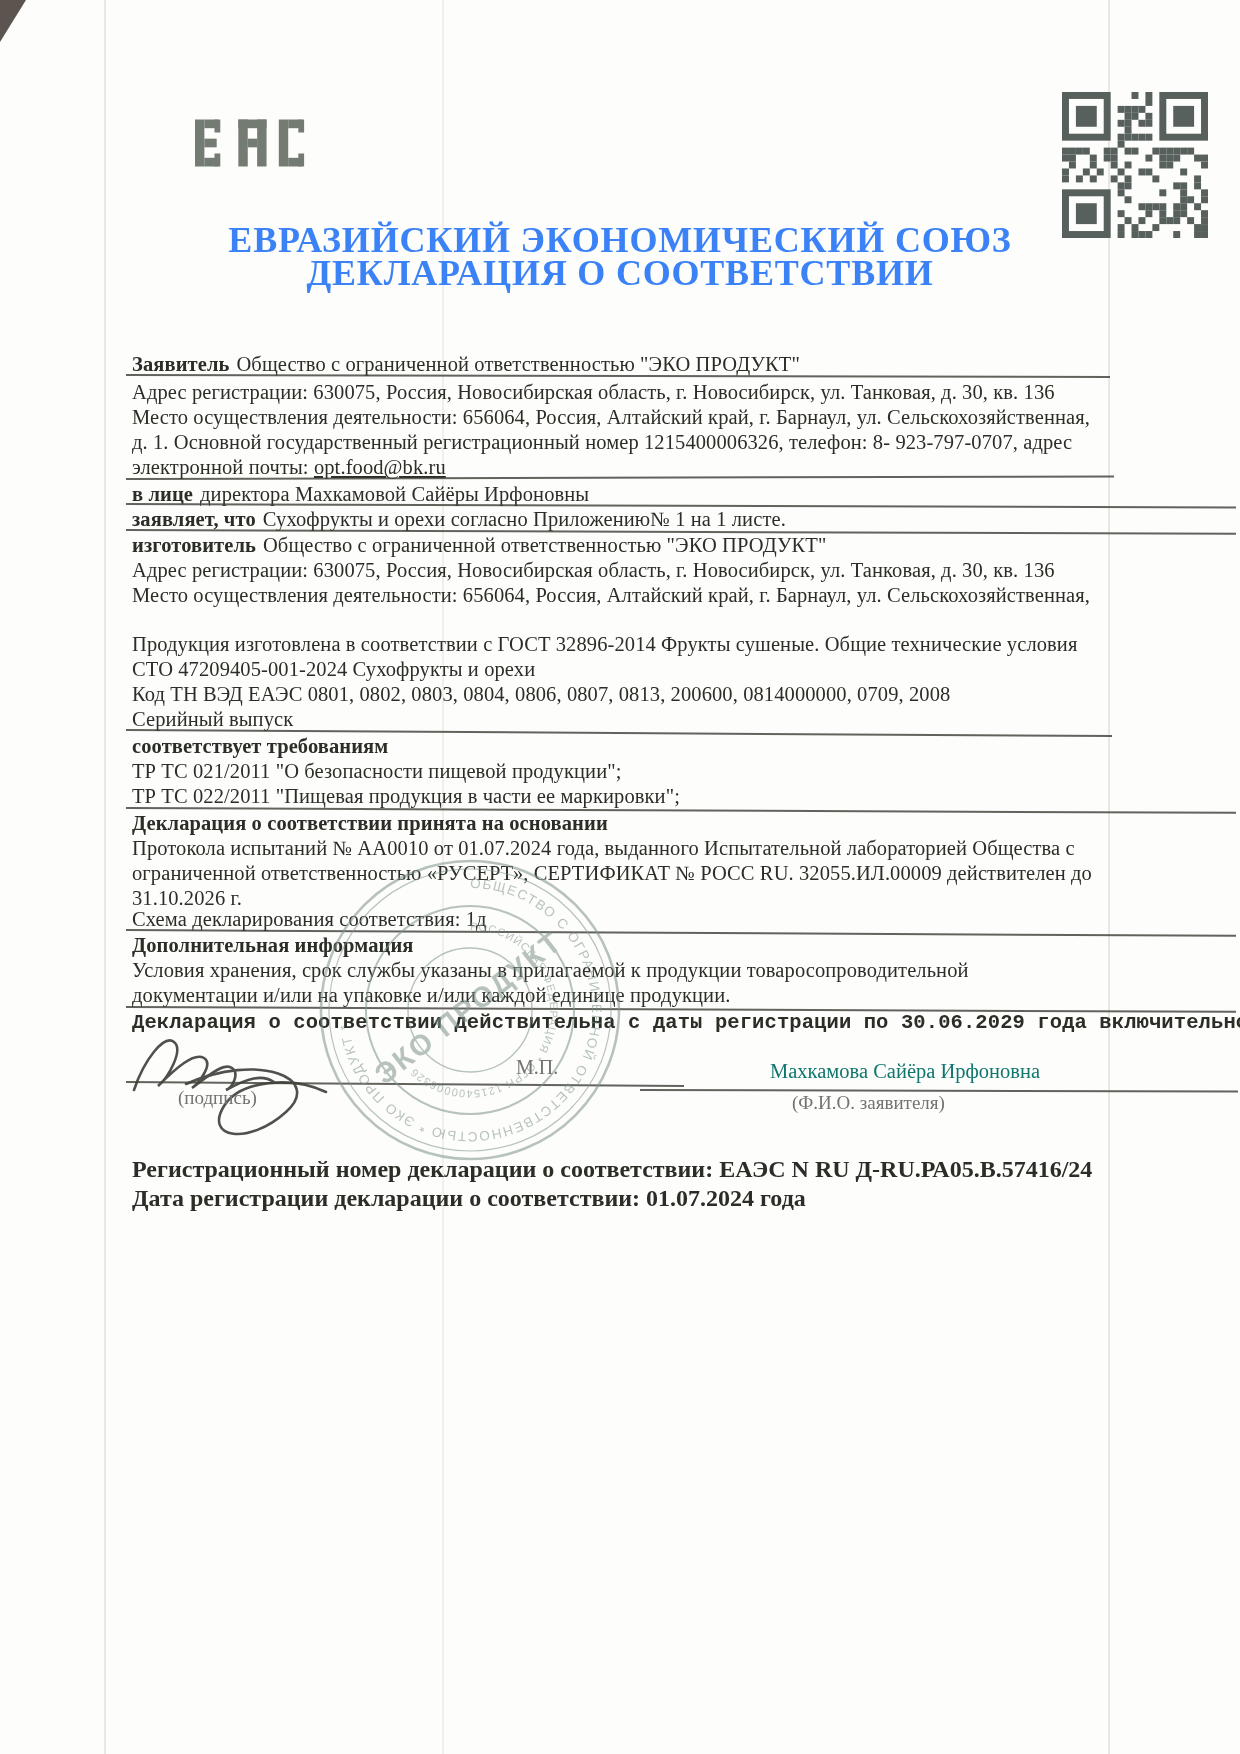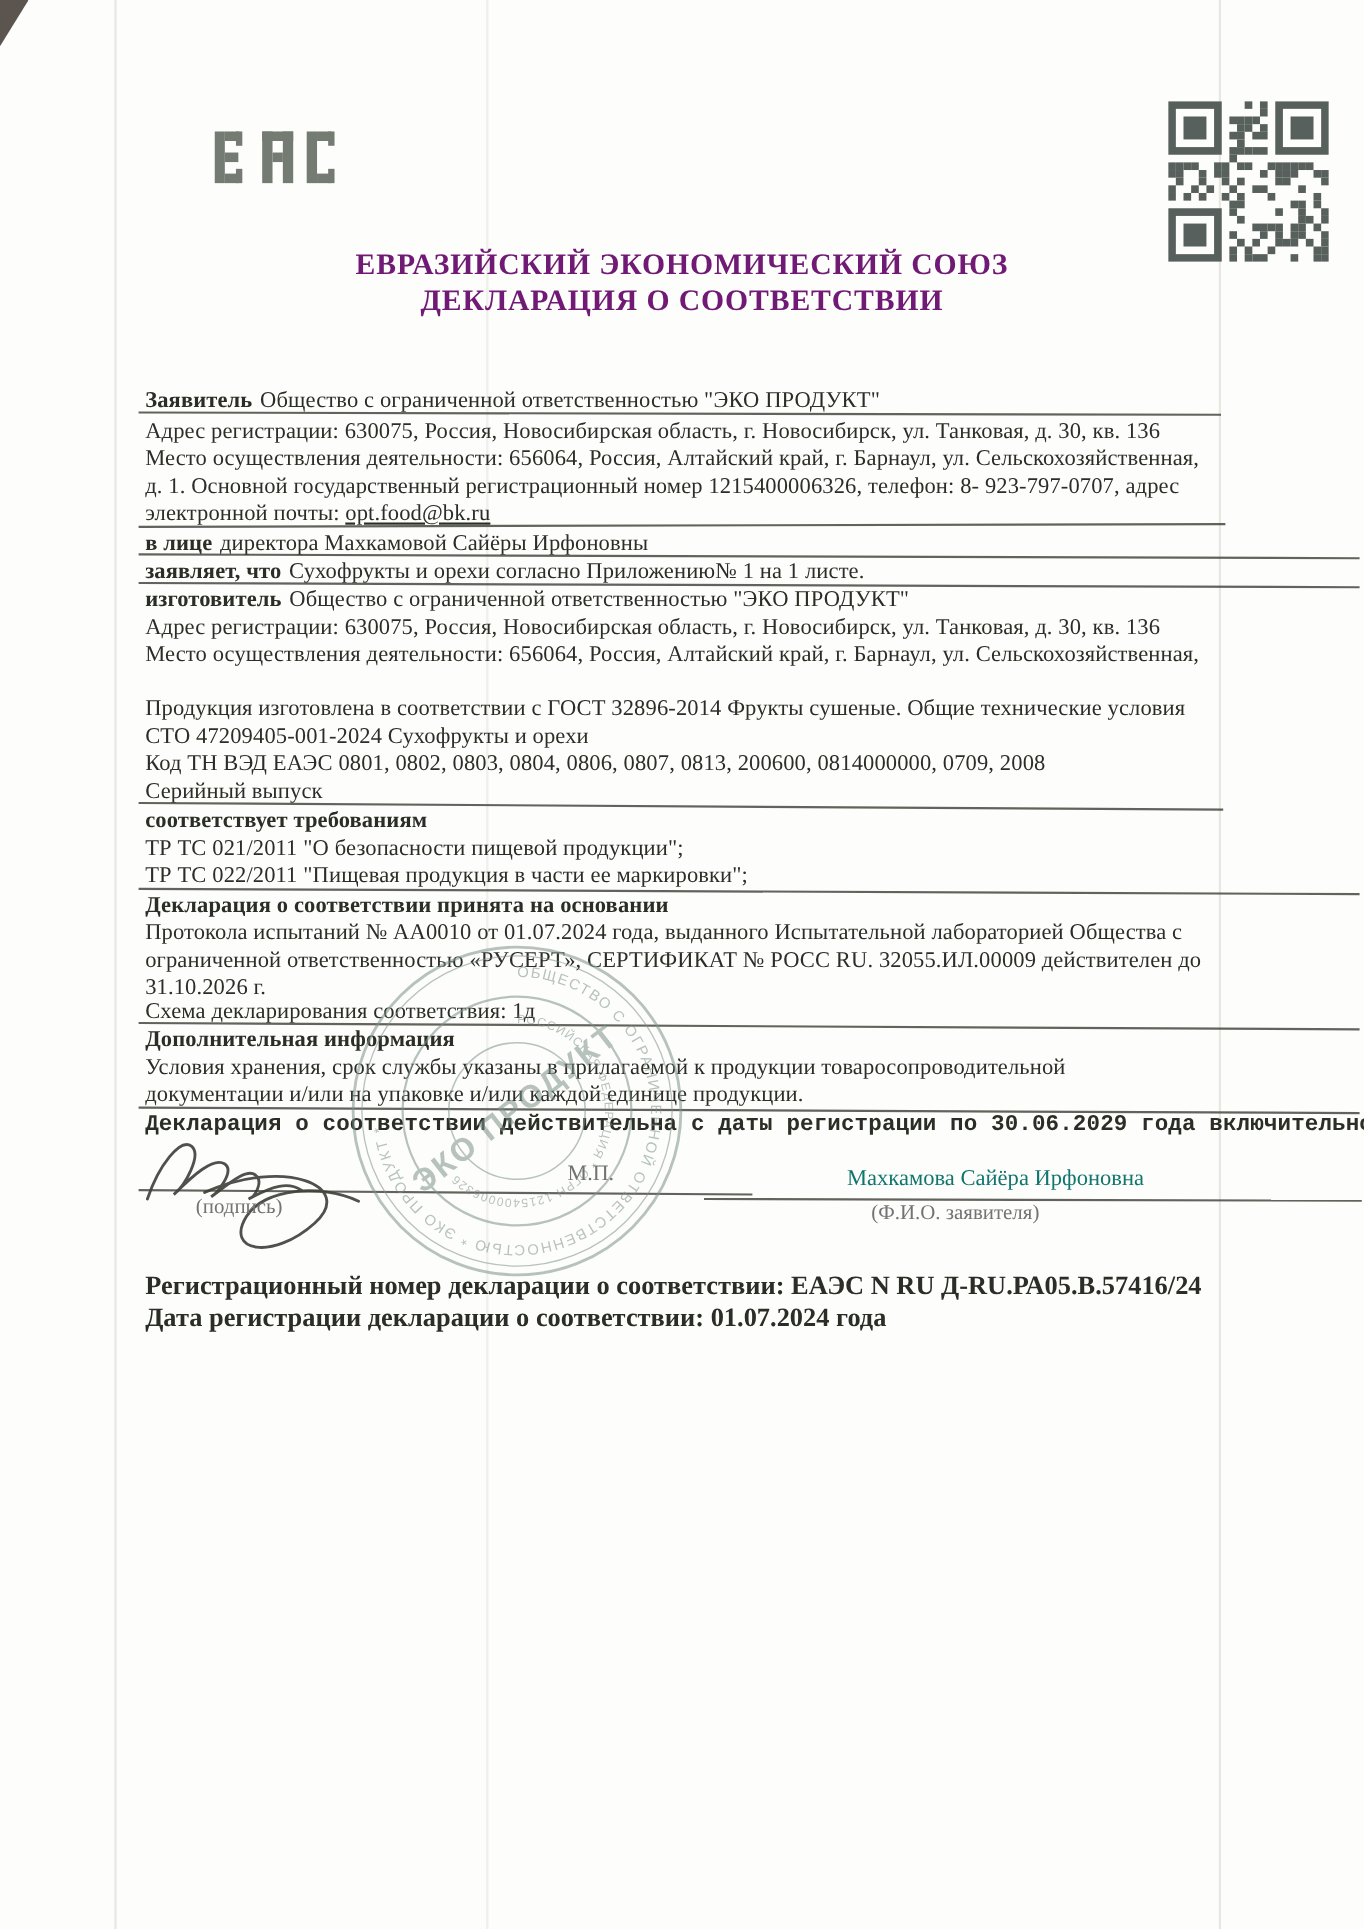"ЕВРАЗИЙСКИЙ ЭКОНОМИЧЕСКИЙ СОЮЗ" .title { color: #701a75 -> #3b82f6; font-size: 27px -> 36px }
